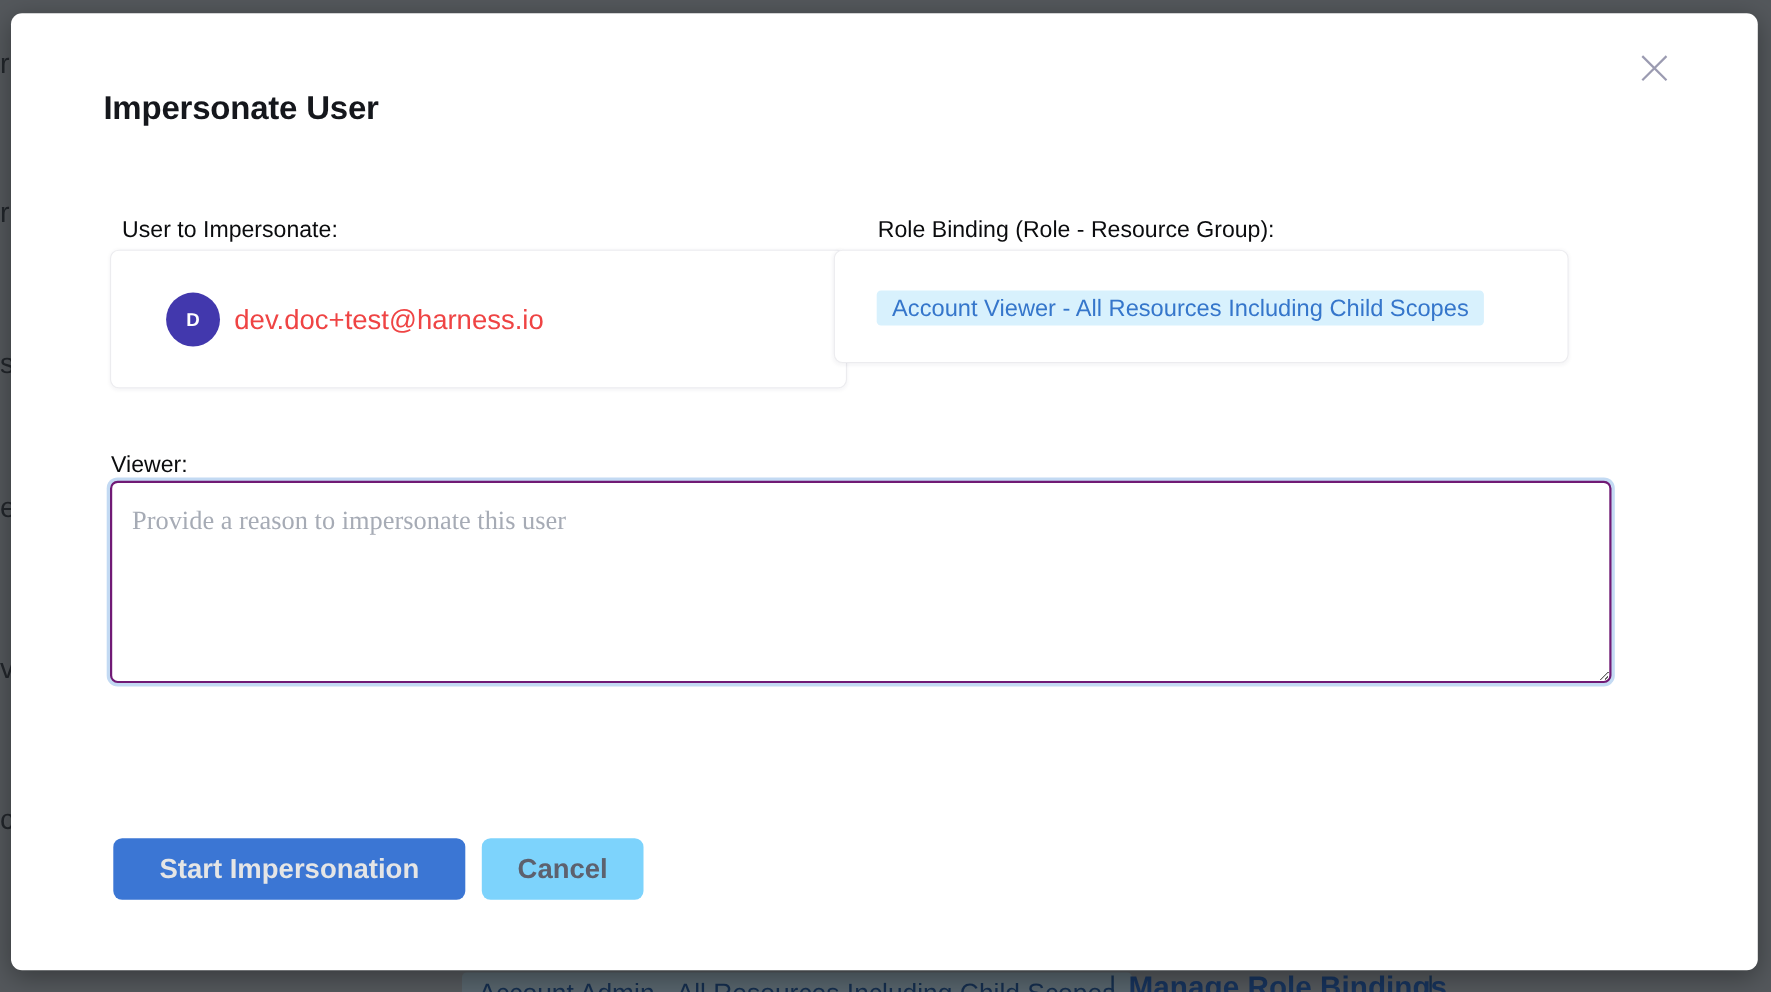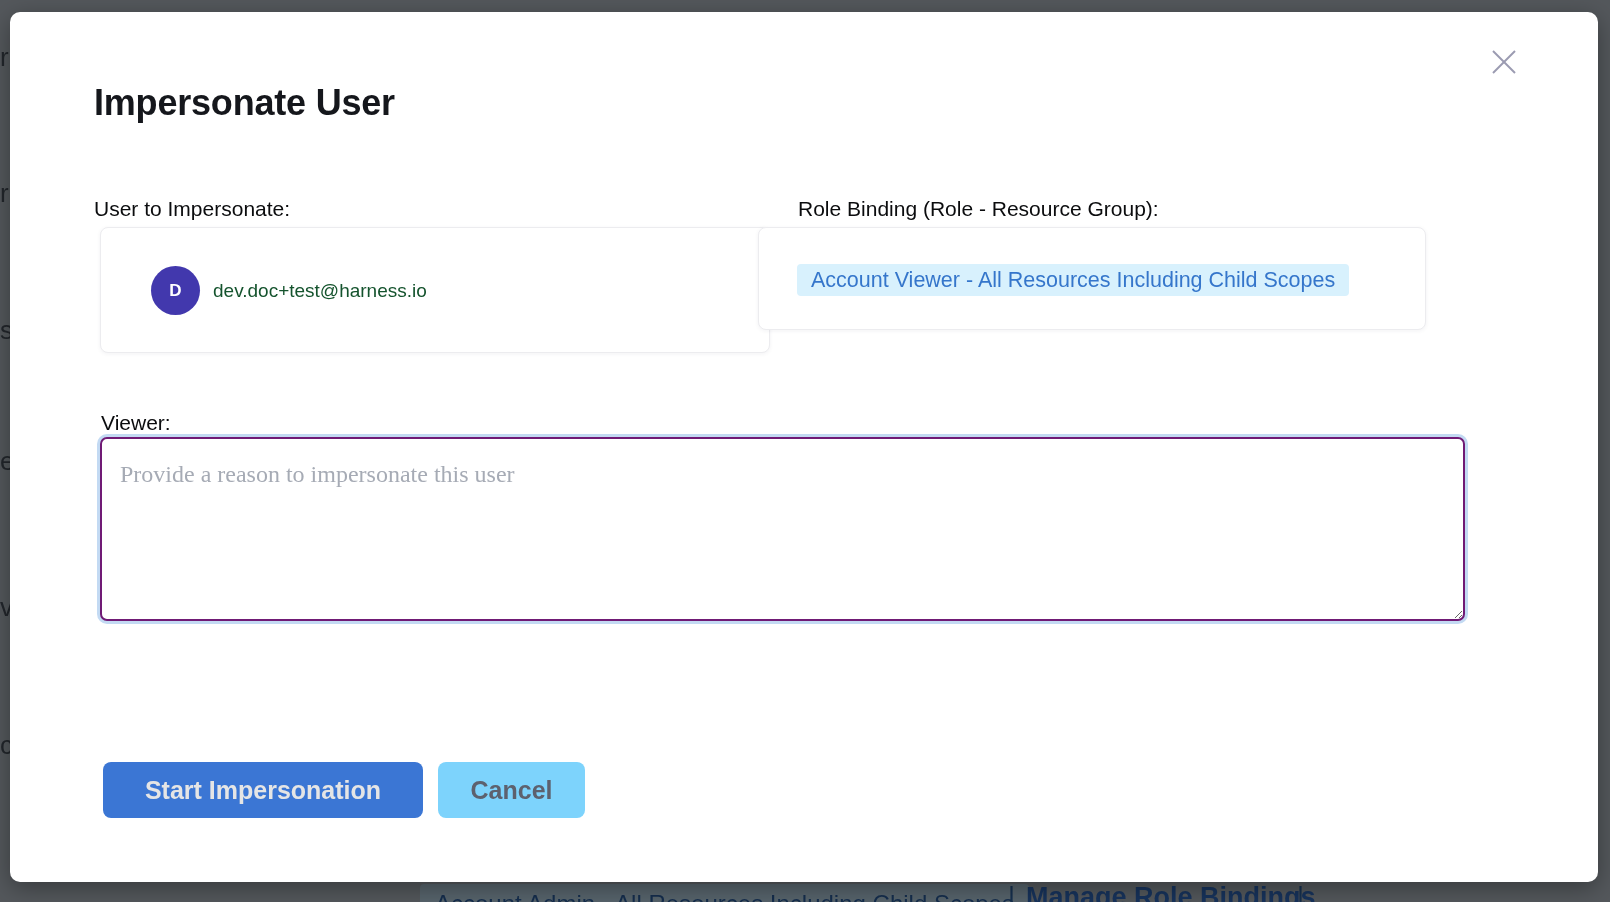"Impersonate User" .modal-title { font-size: 36px -> 30px }
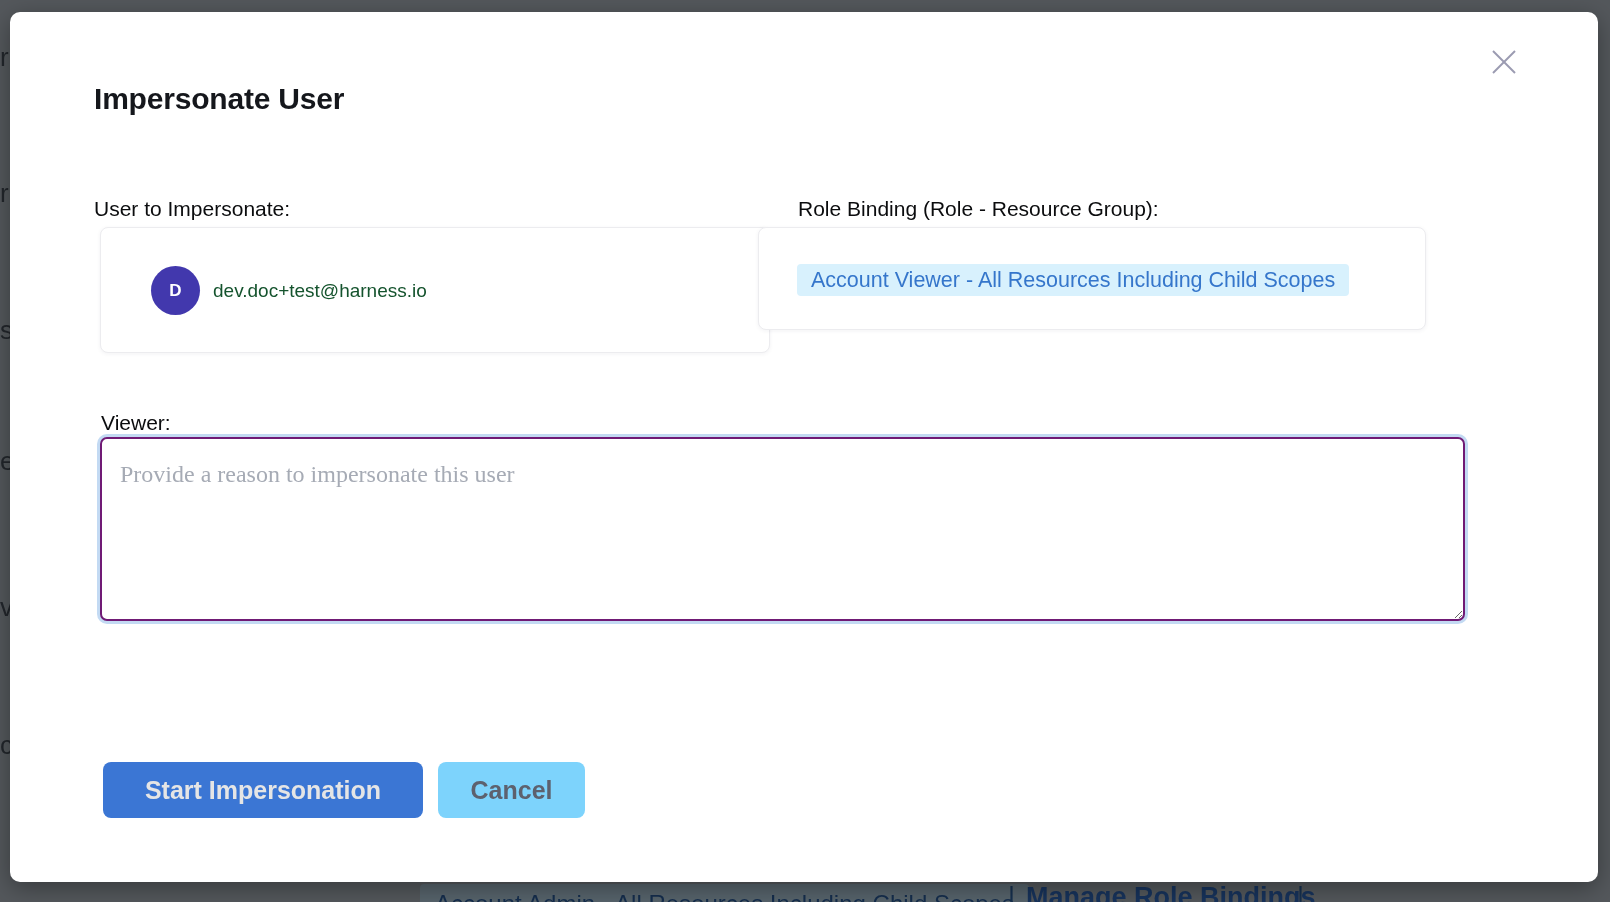"User to Impersonate:" .label-user { left: 84px -> 101px }
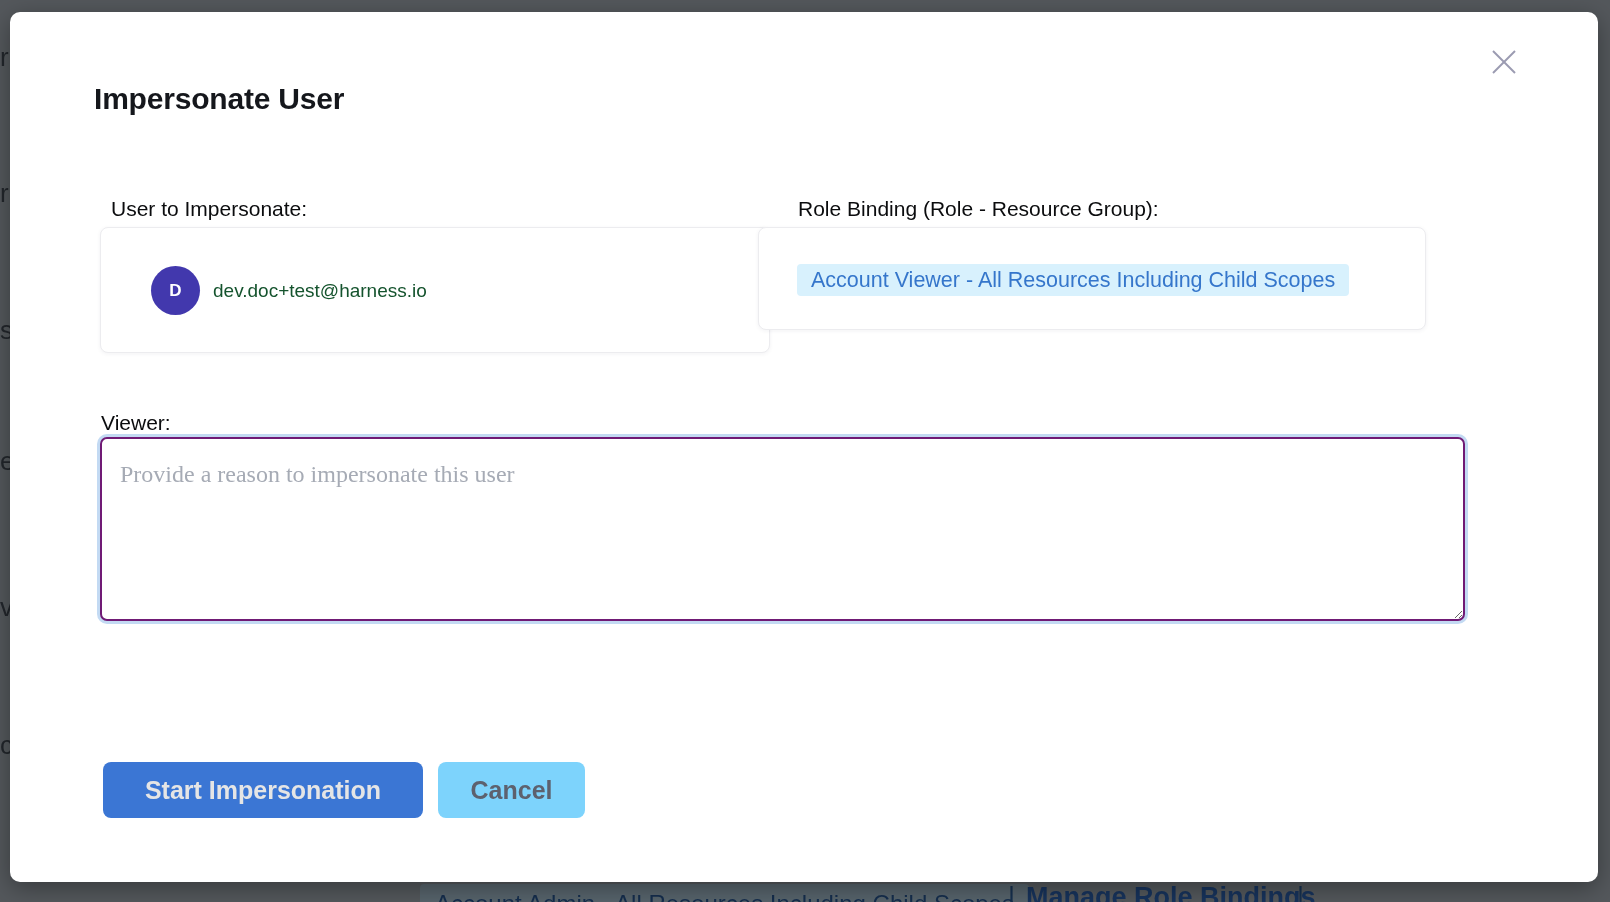"dev.doc+test@harness.io" .user-email { color: #14532d -> #ef4444; font-size: 19px -> 25px }
